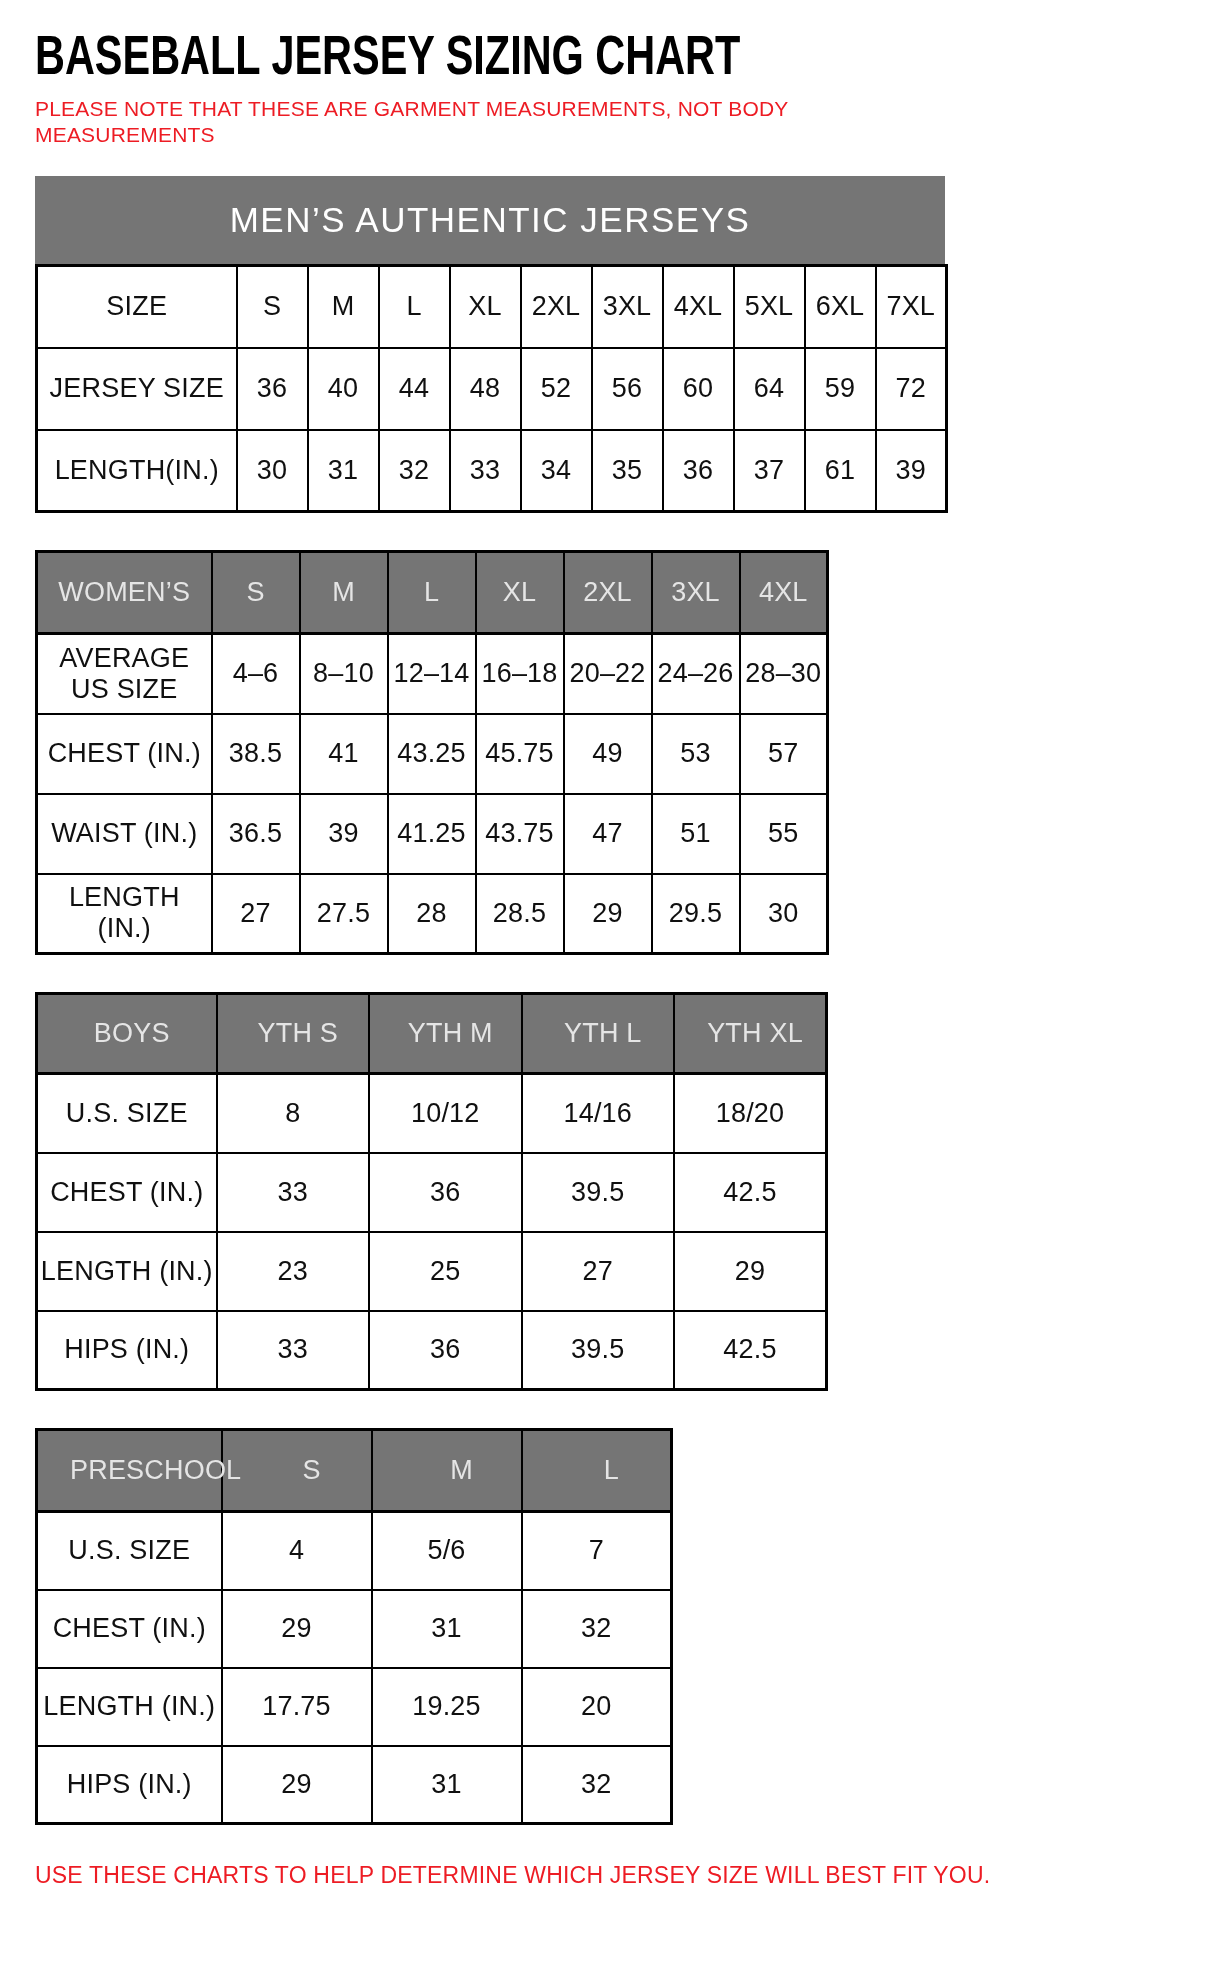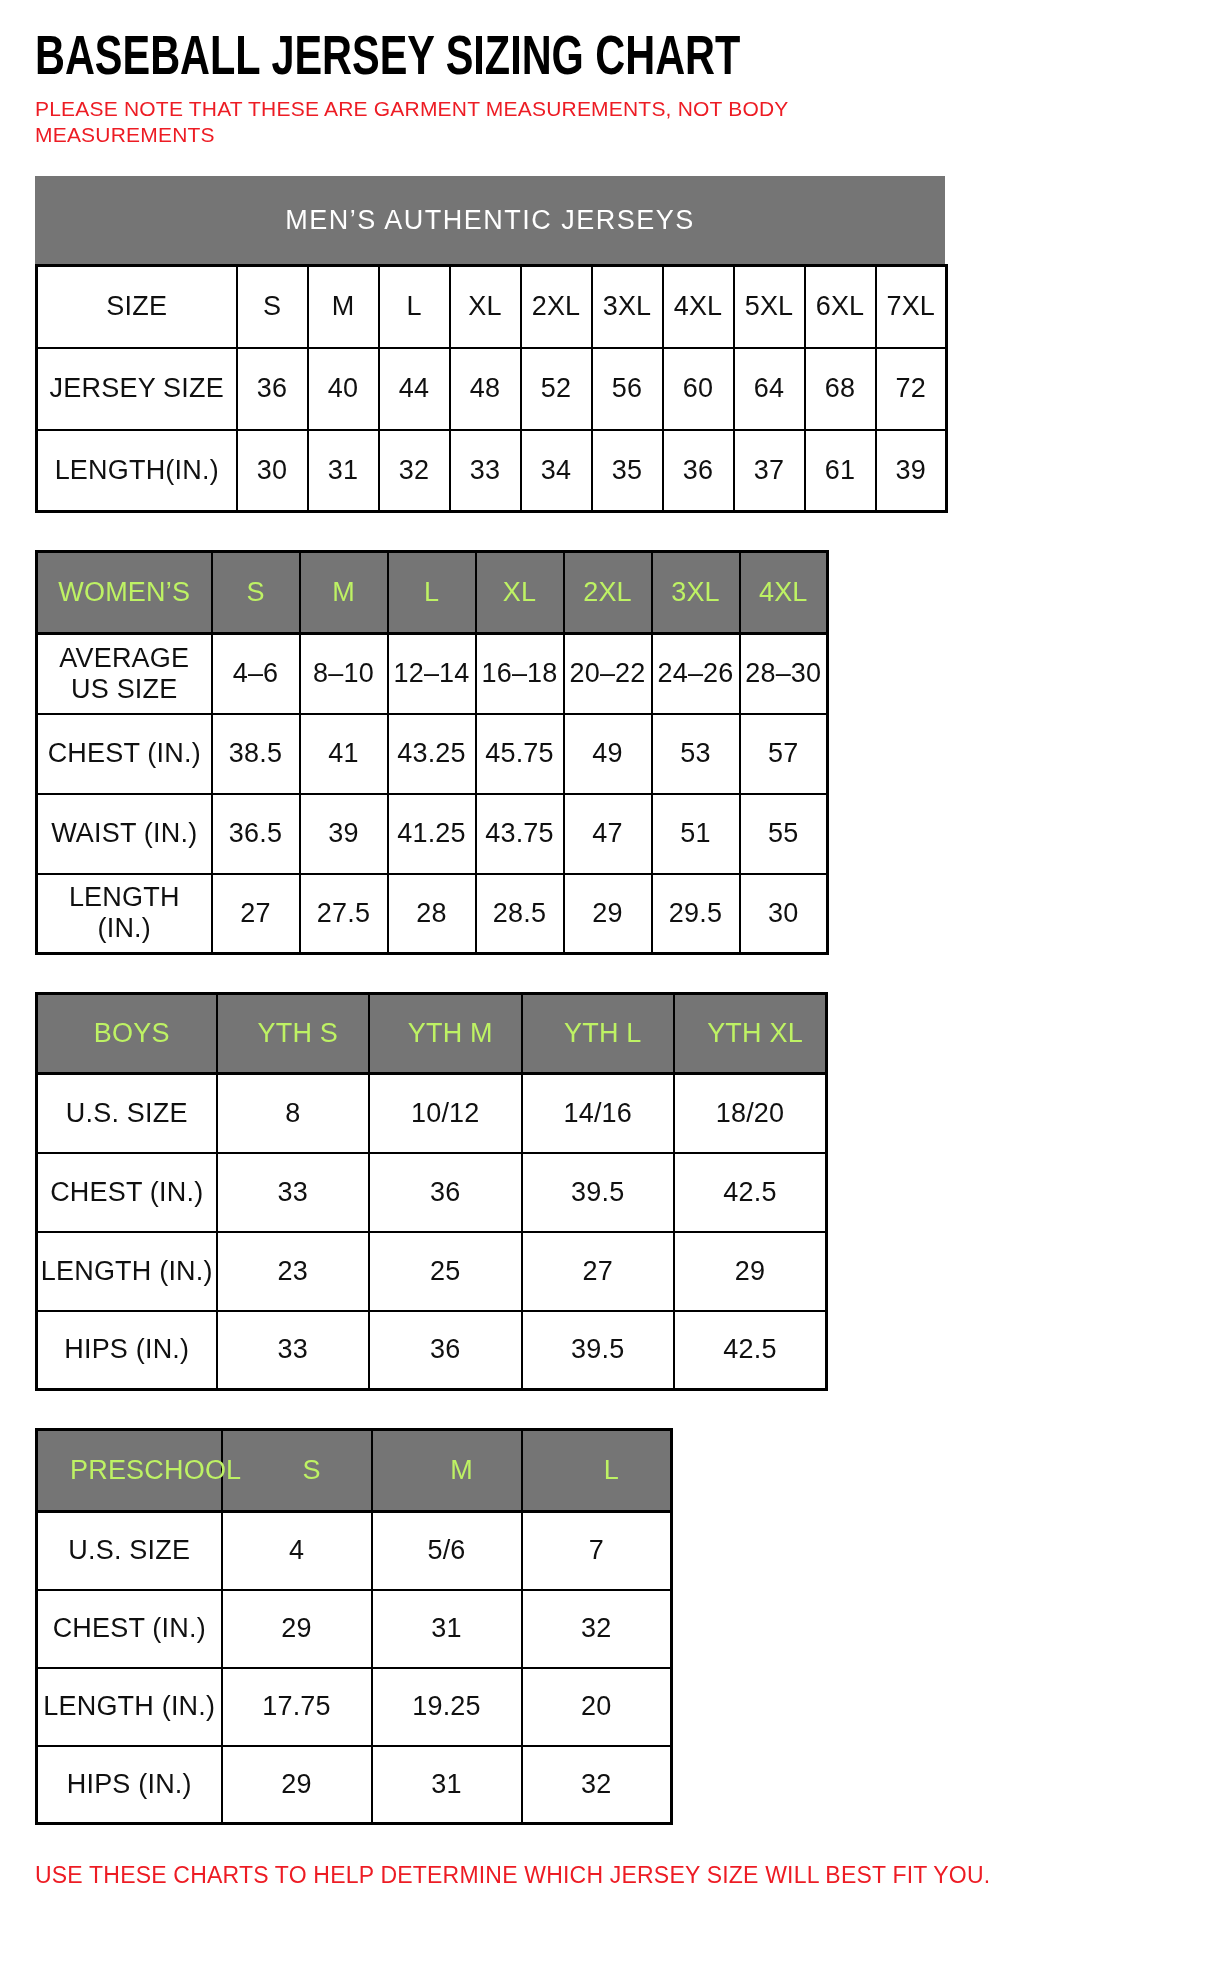"MEN’S AUTHENTIC JERSEYS" .banner { font-size: 27px -> 35px }
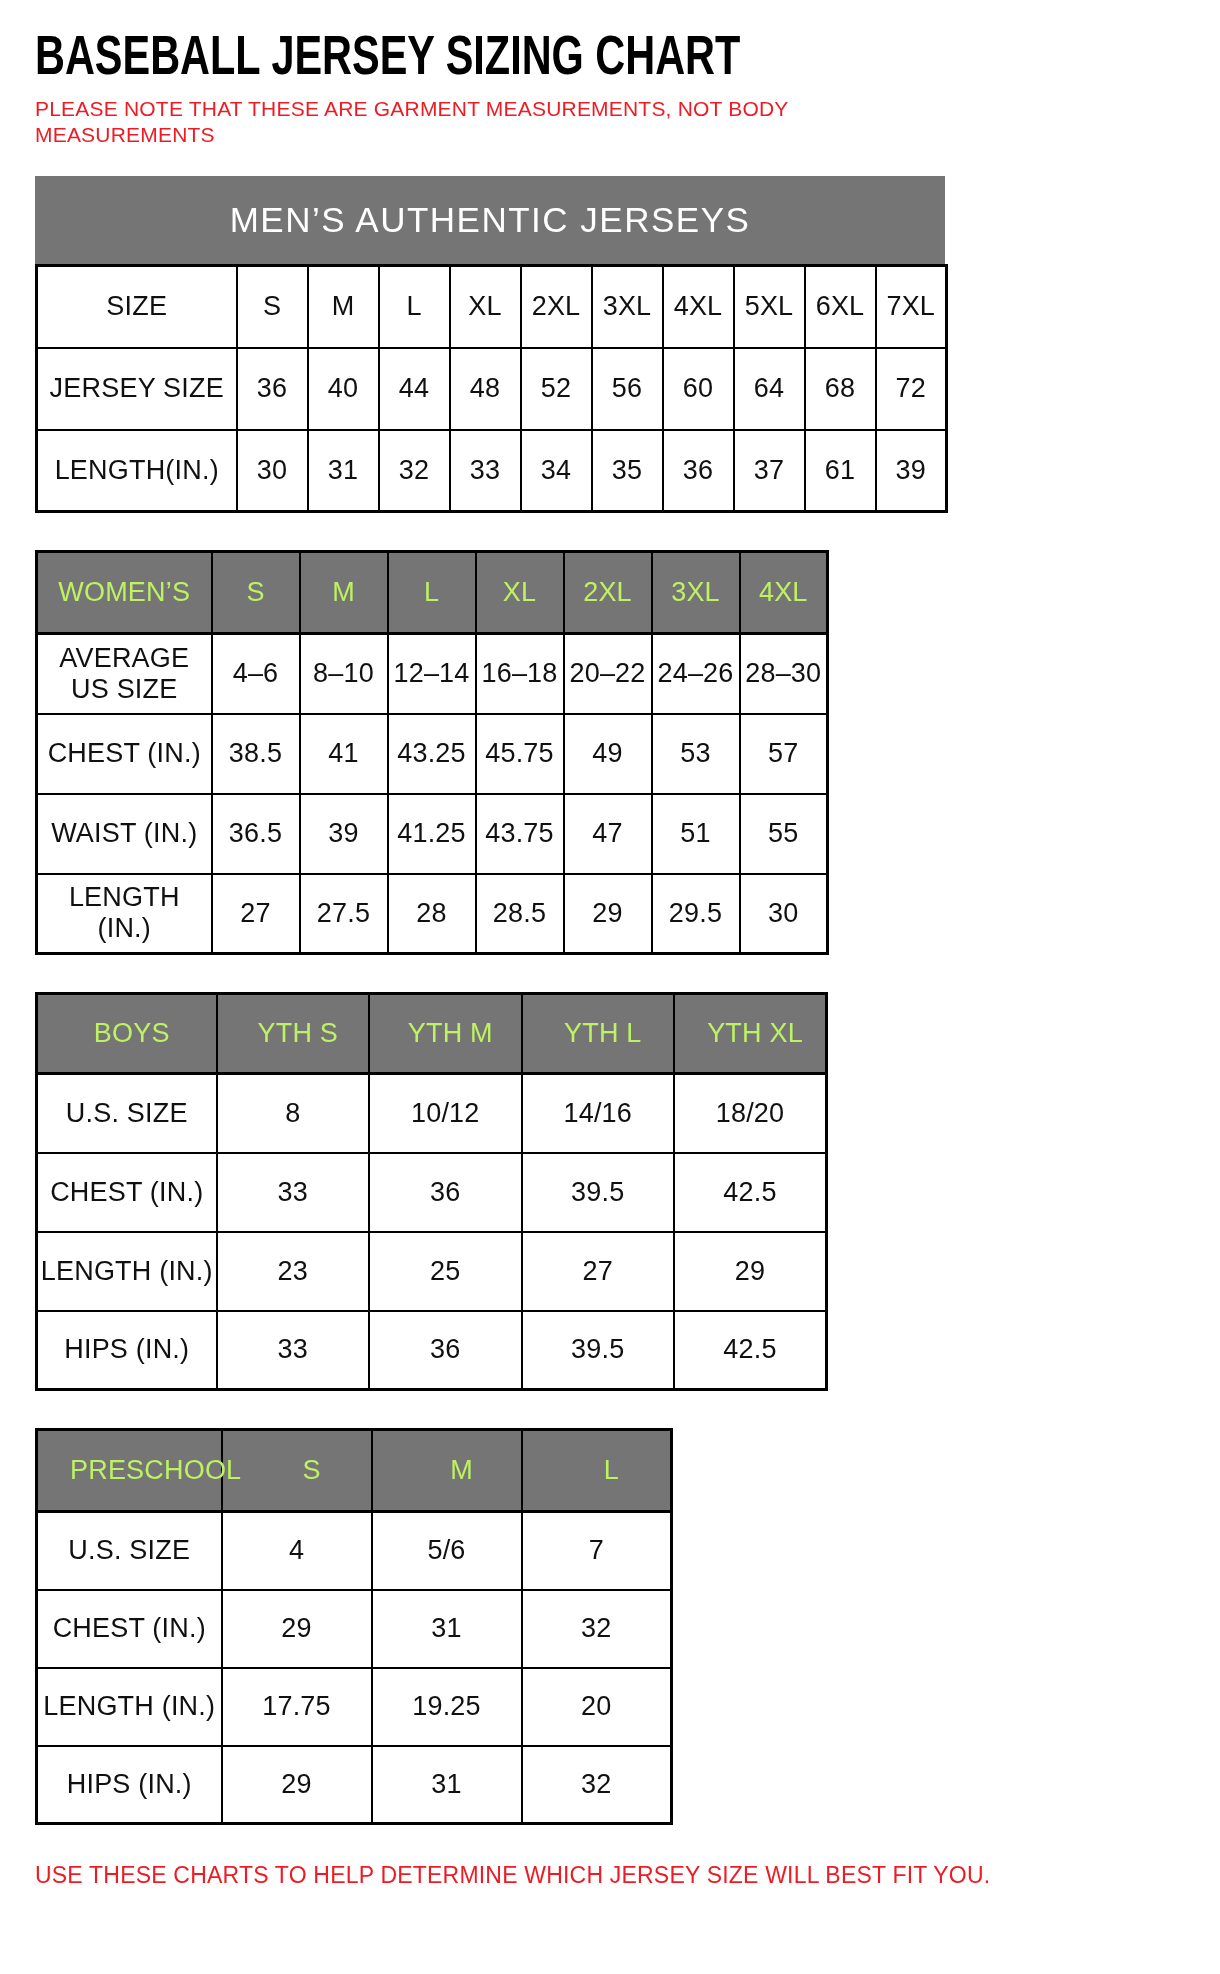"68" td { text: 68 -> 59 }
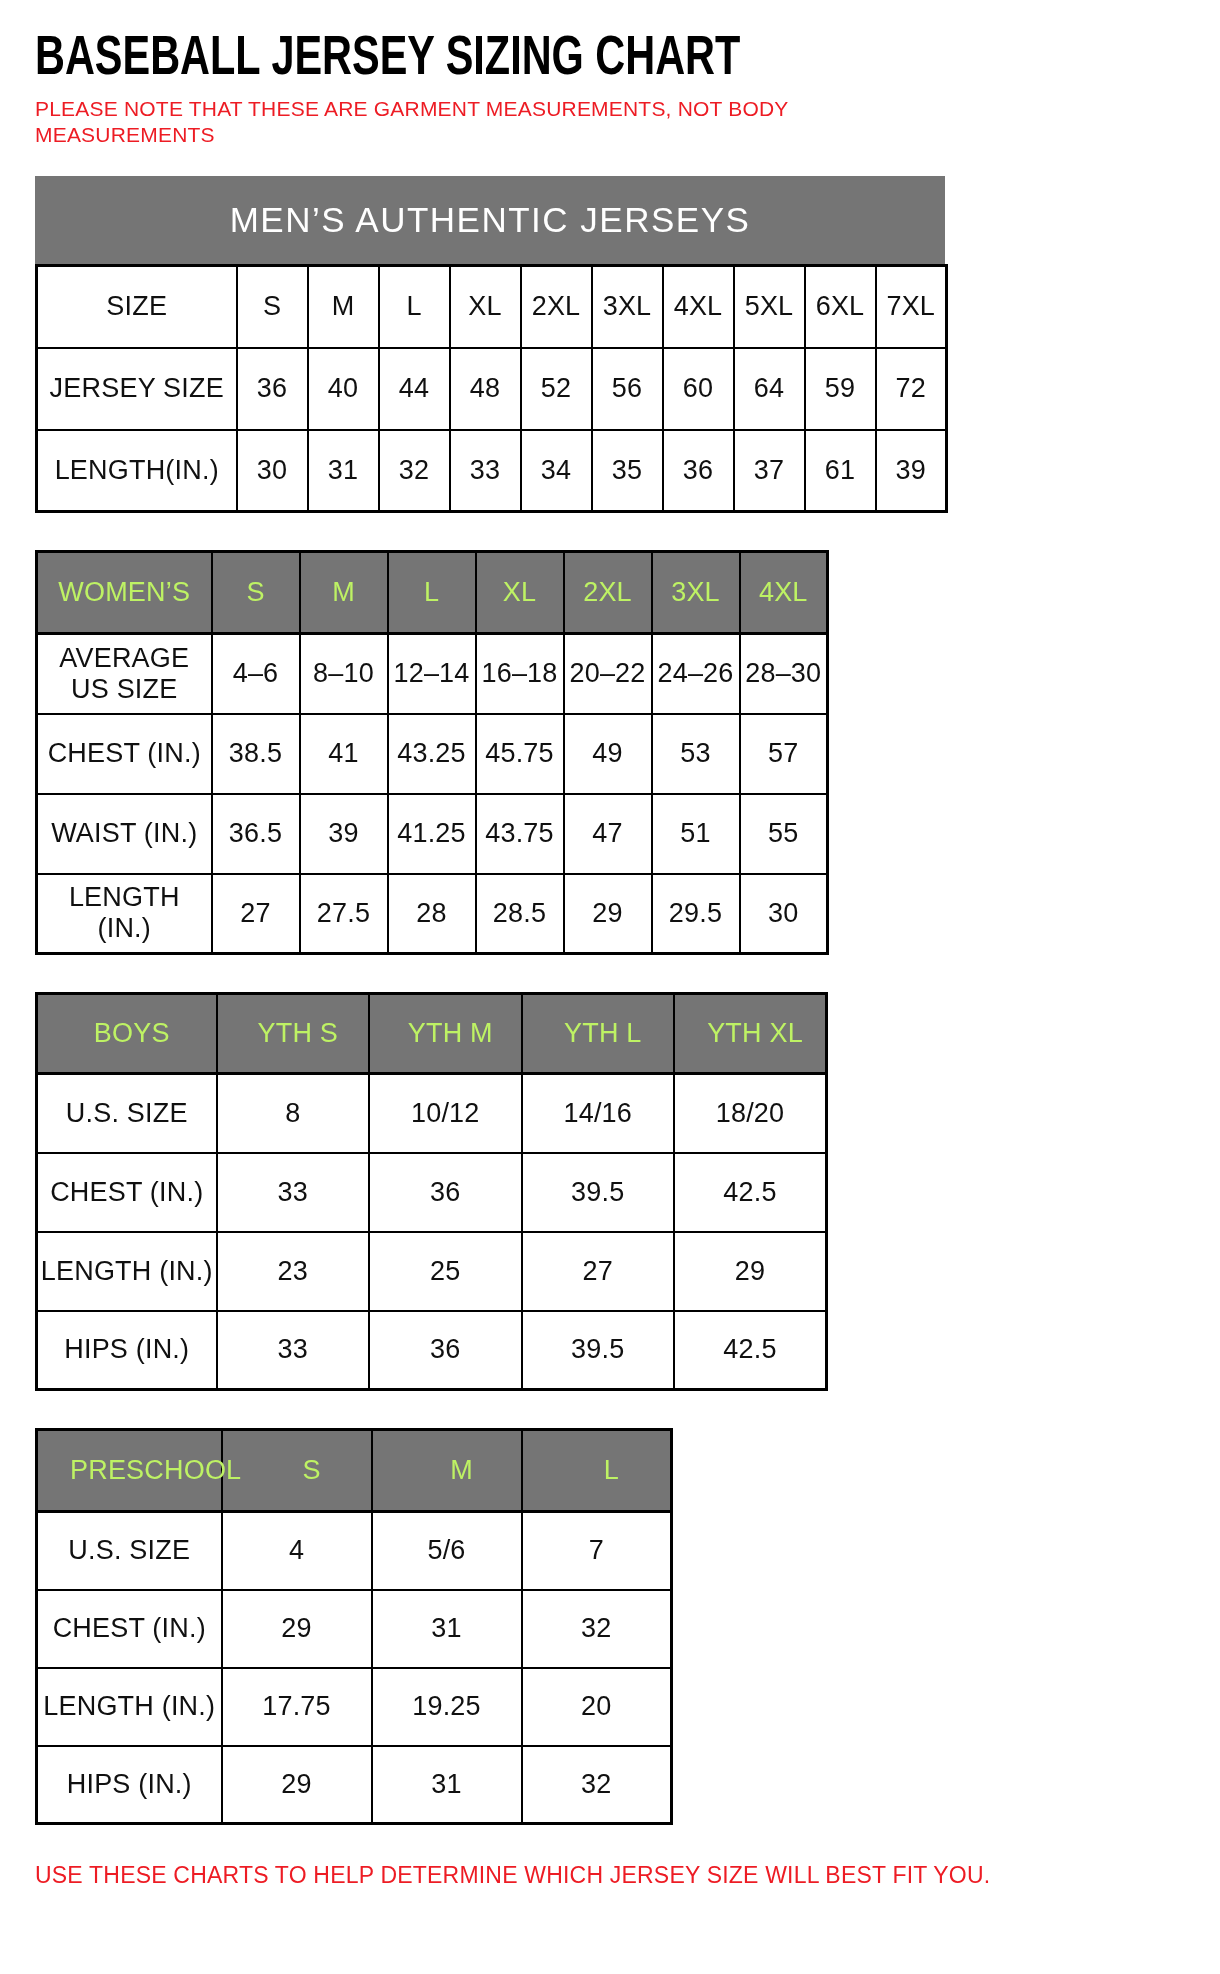"WOMEN’S" tr.hdr td { color: #bef264 -> #e5e5e5 }
